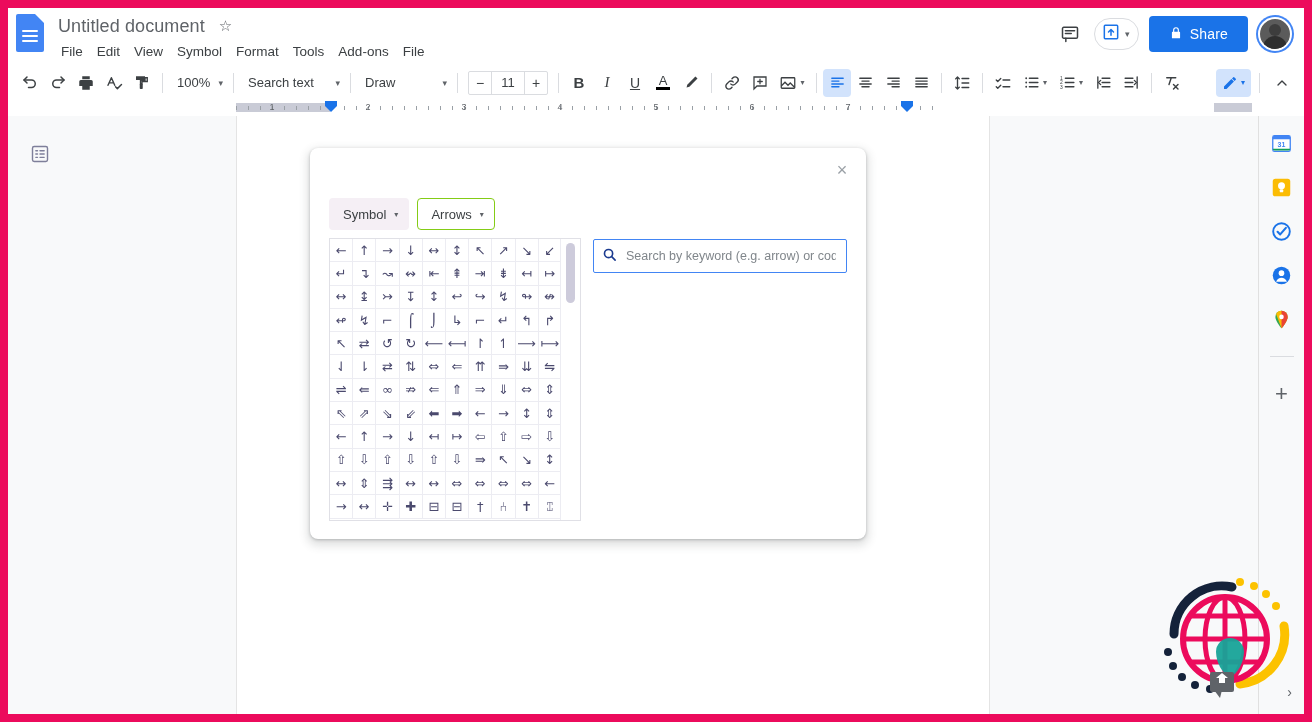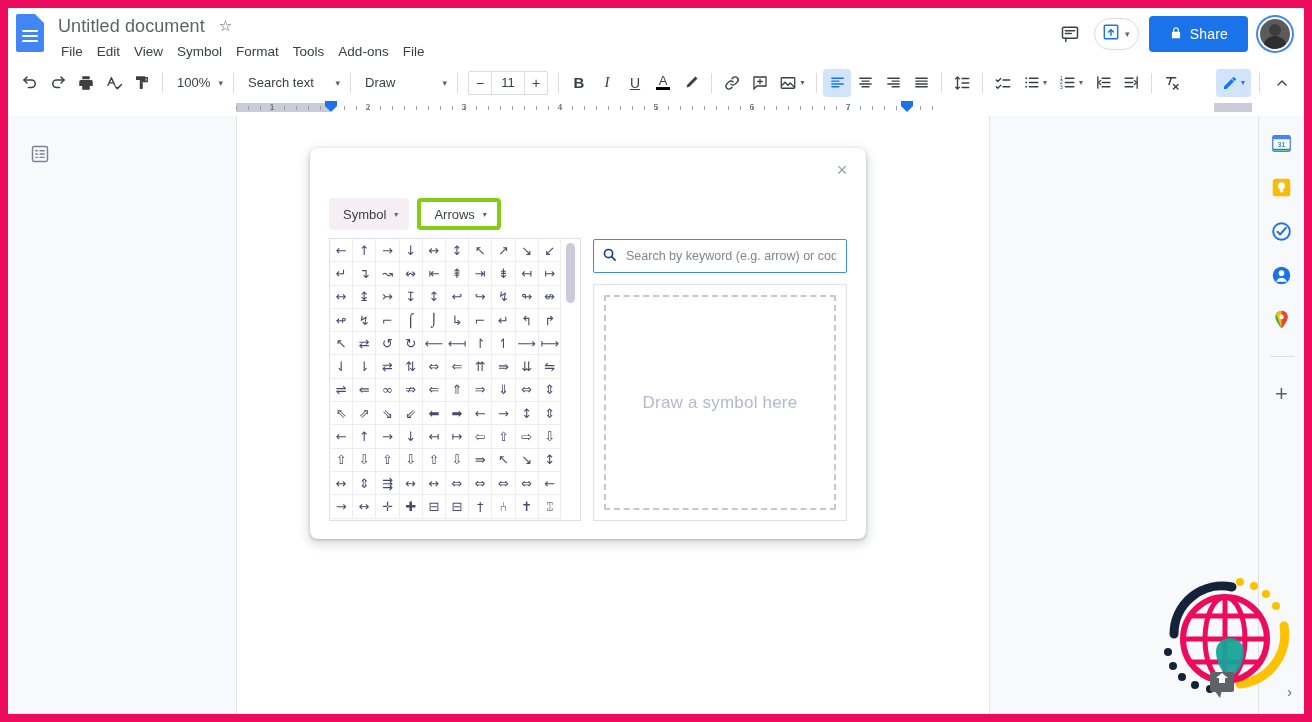"Arrows" .cat-select.outlined { border: 4px solid #84cc16 -> 1px solid #84cc16 }
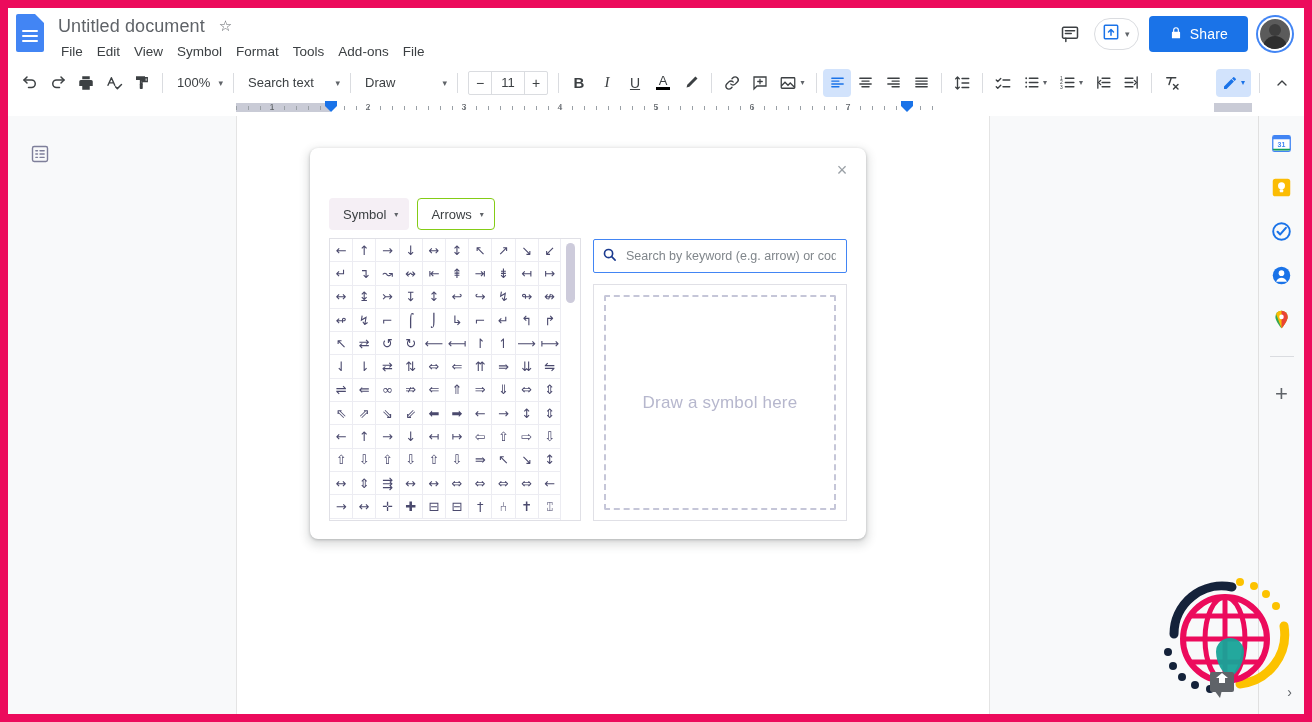"Draw a symbol here" div { html: <div> <div> <span>Draw a symbol here</span> </div> </div> -> none }
